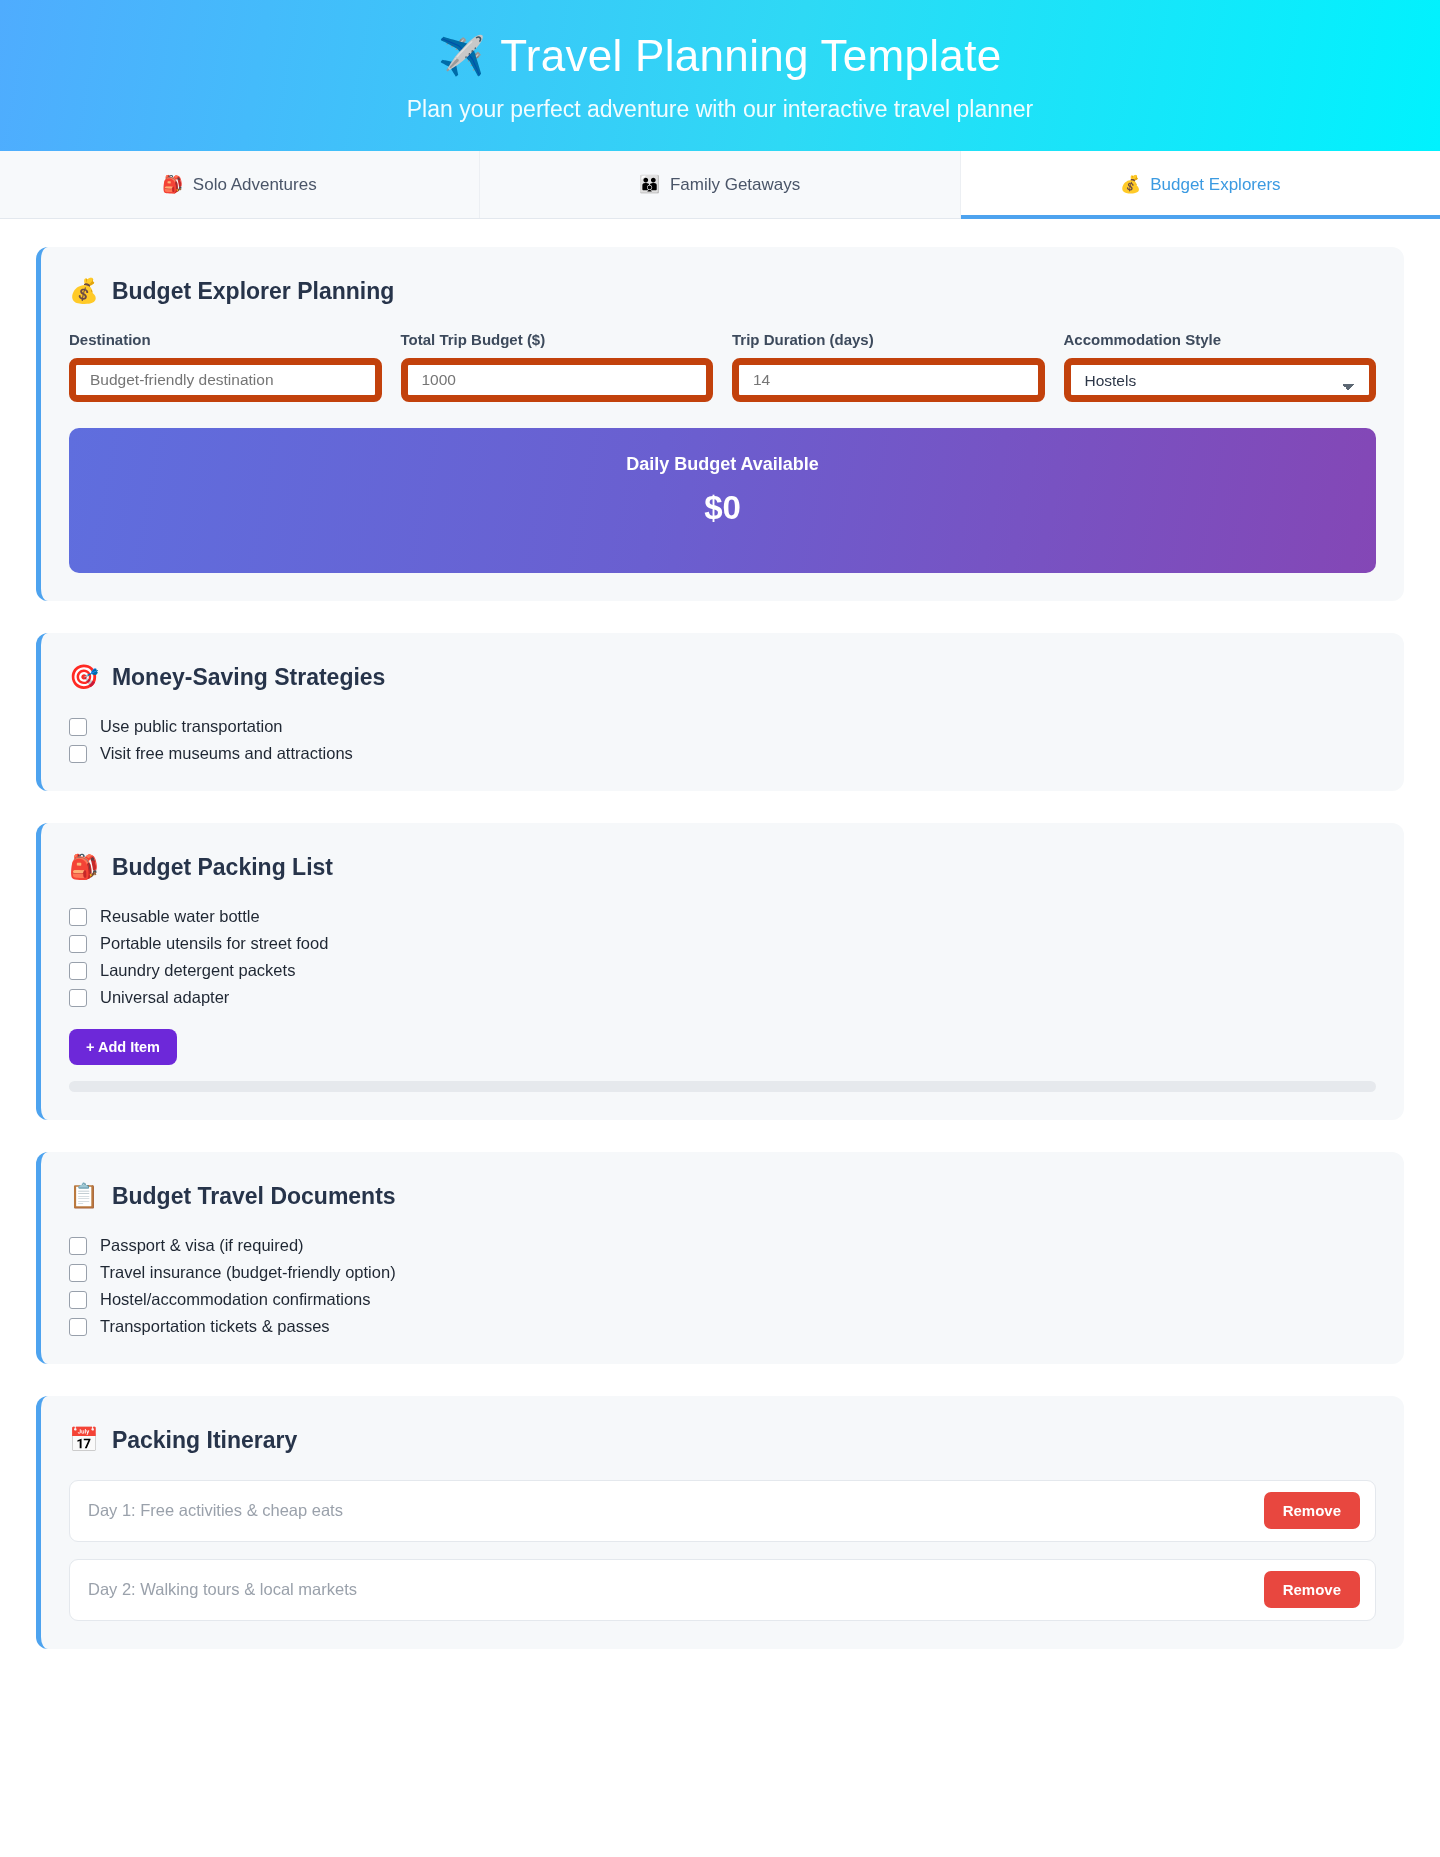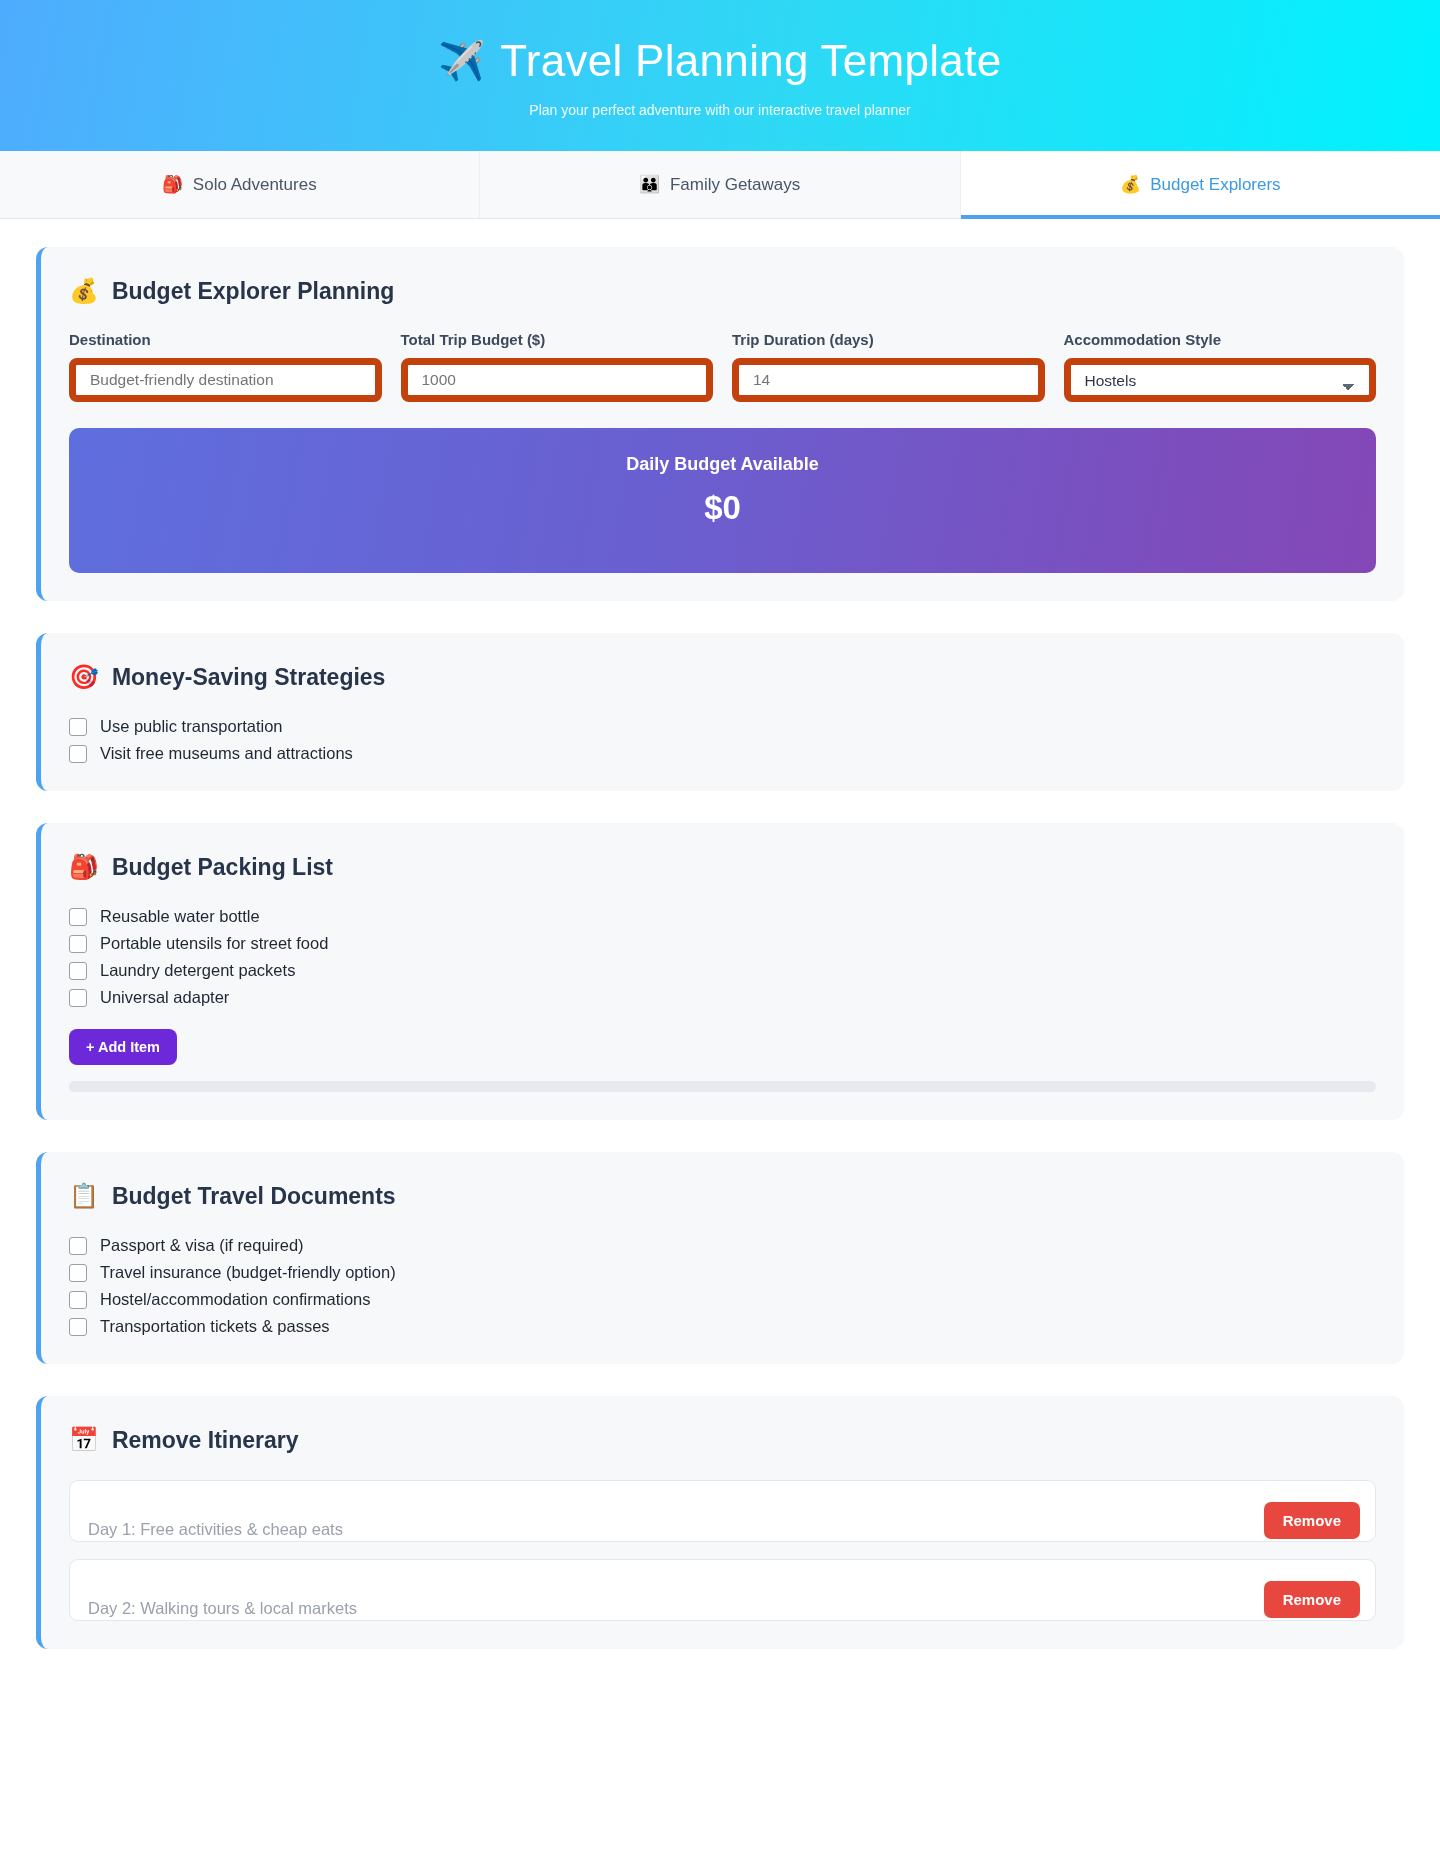"Plan your perfect adventure with" .app-subtitle { font-size: 14px -> 23px }
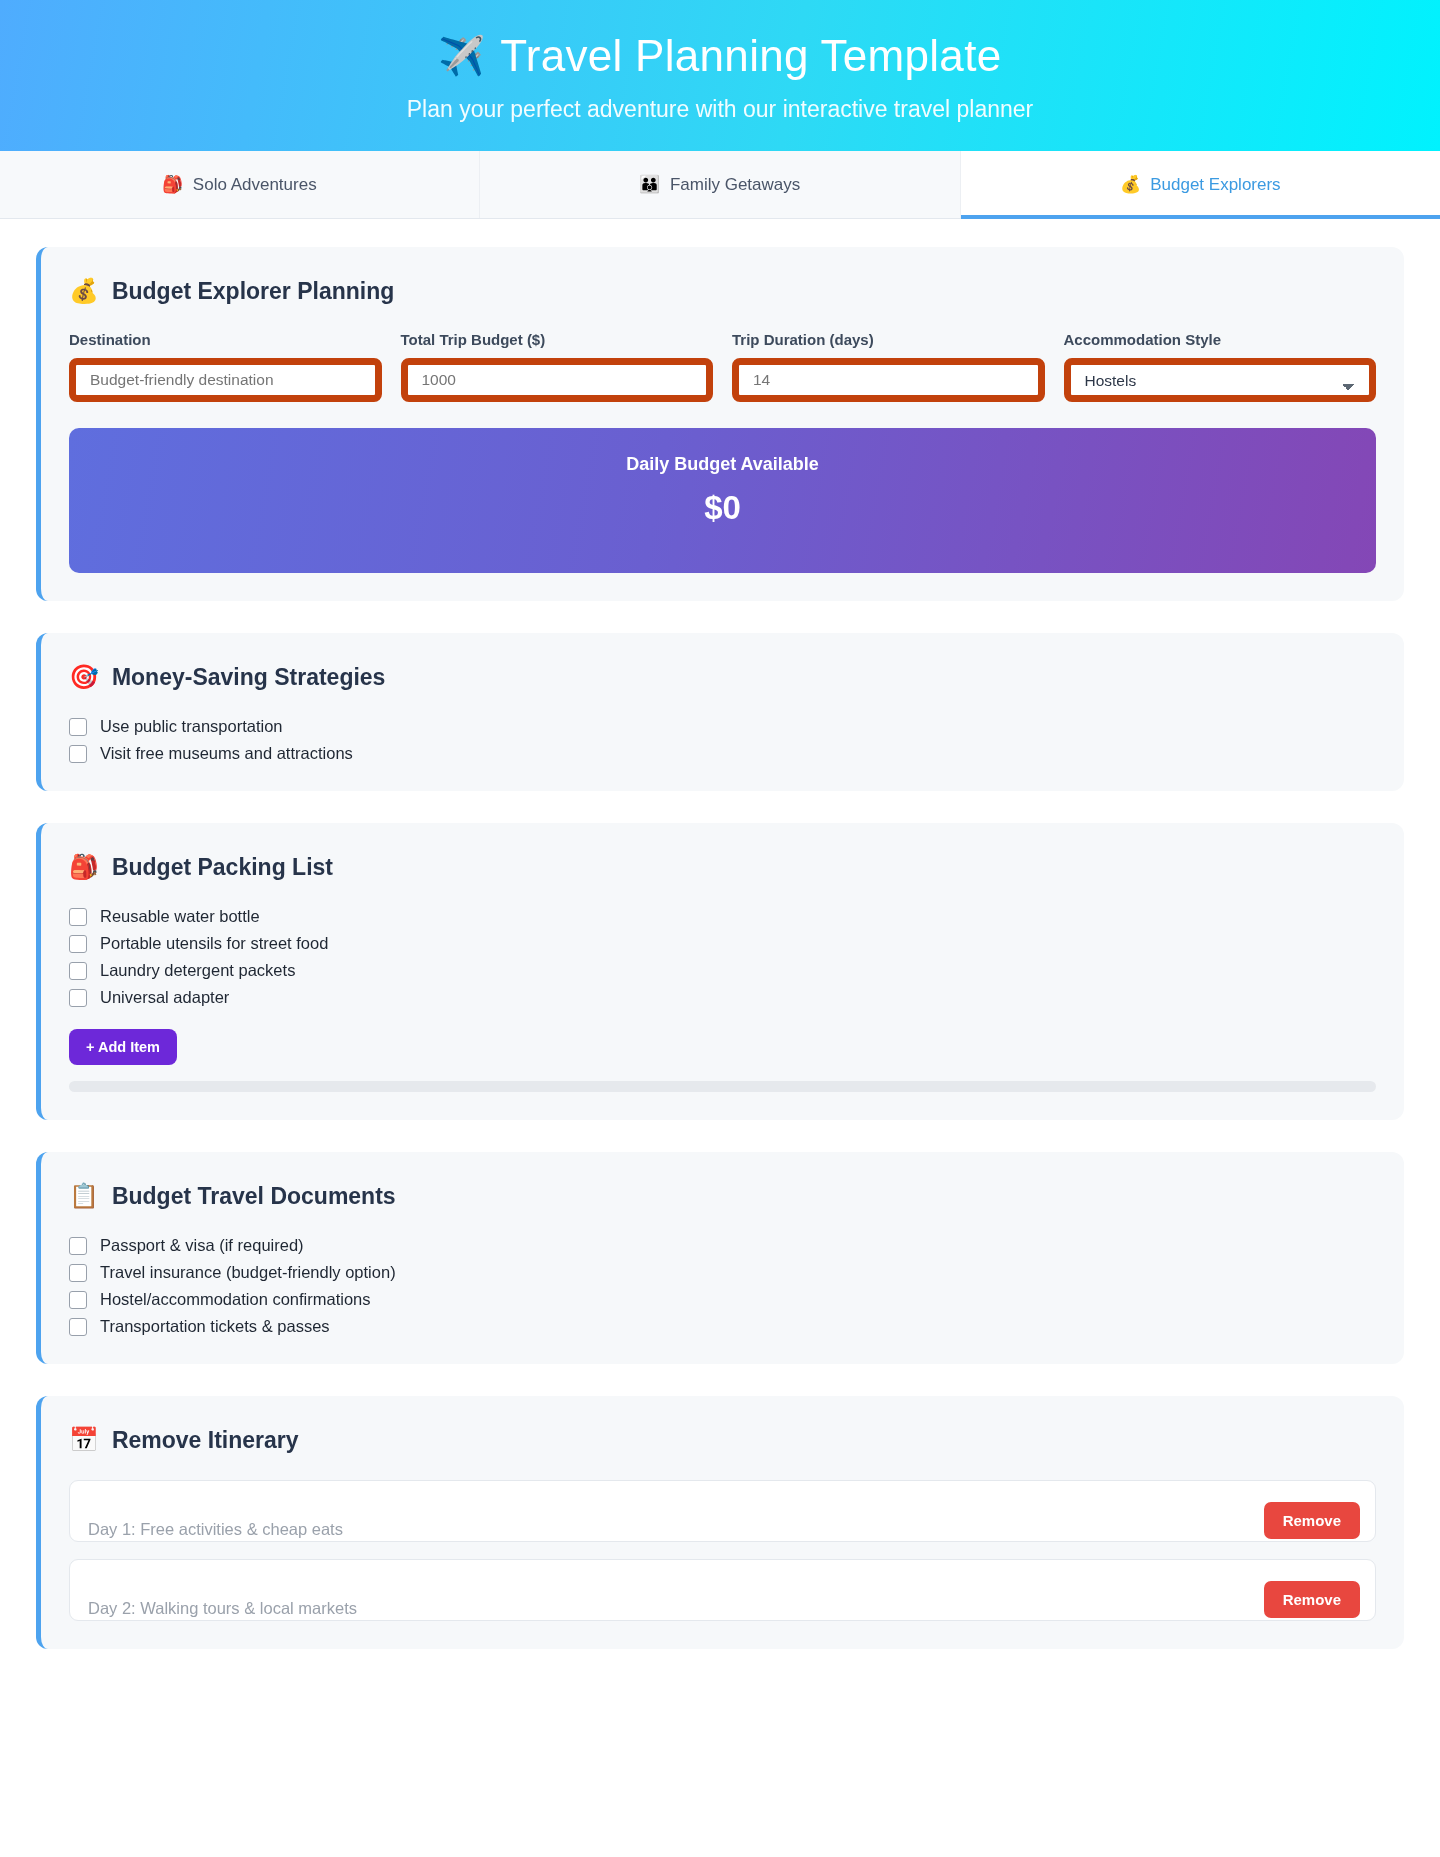"Remove Itinerary" span { text: Remove -> Packing }
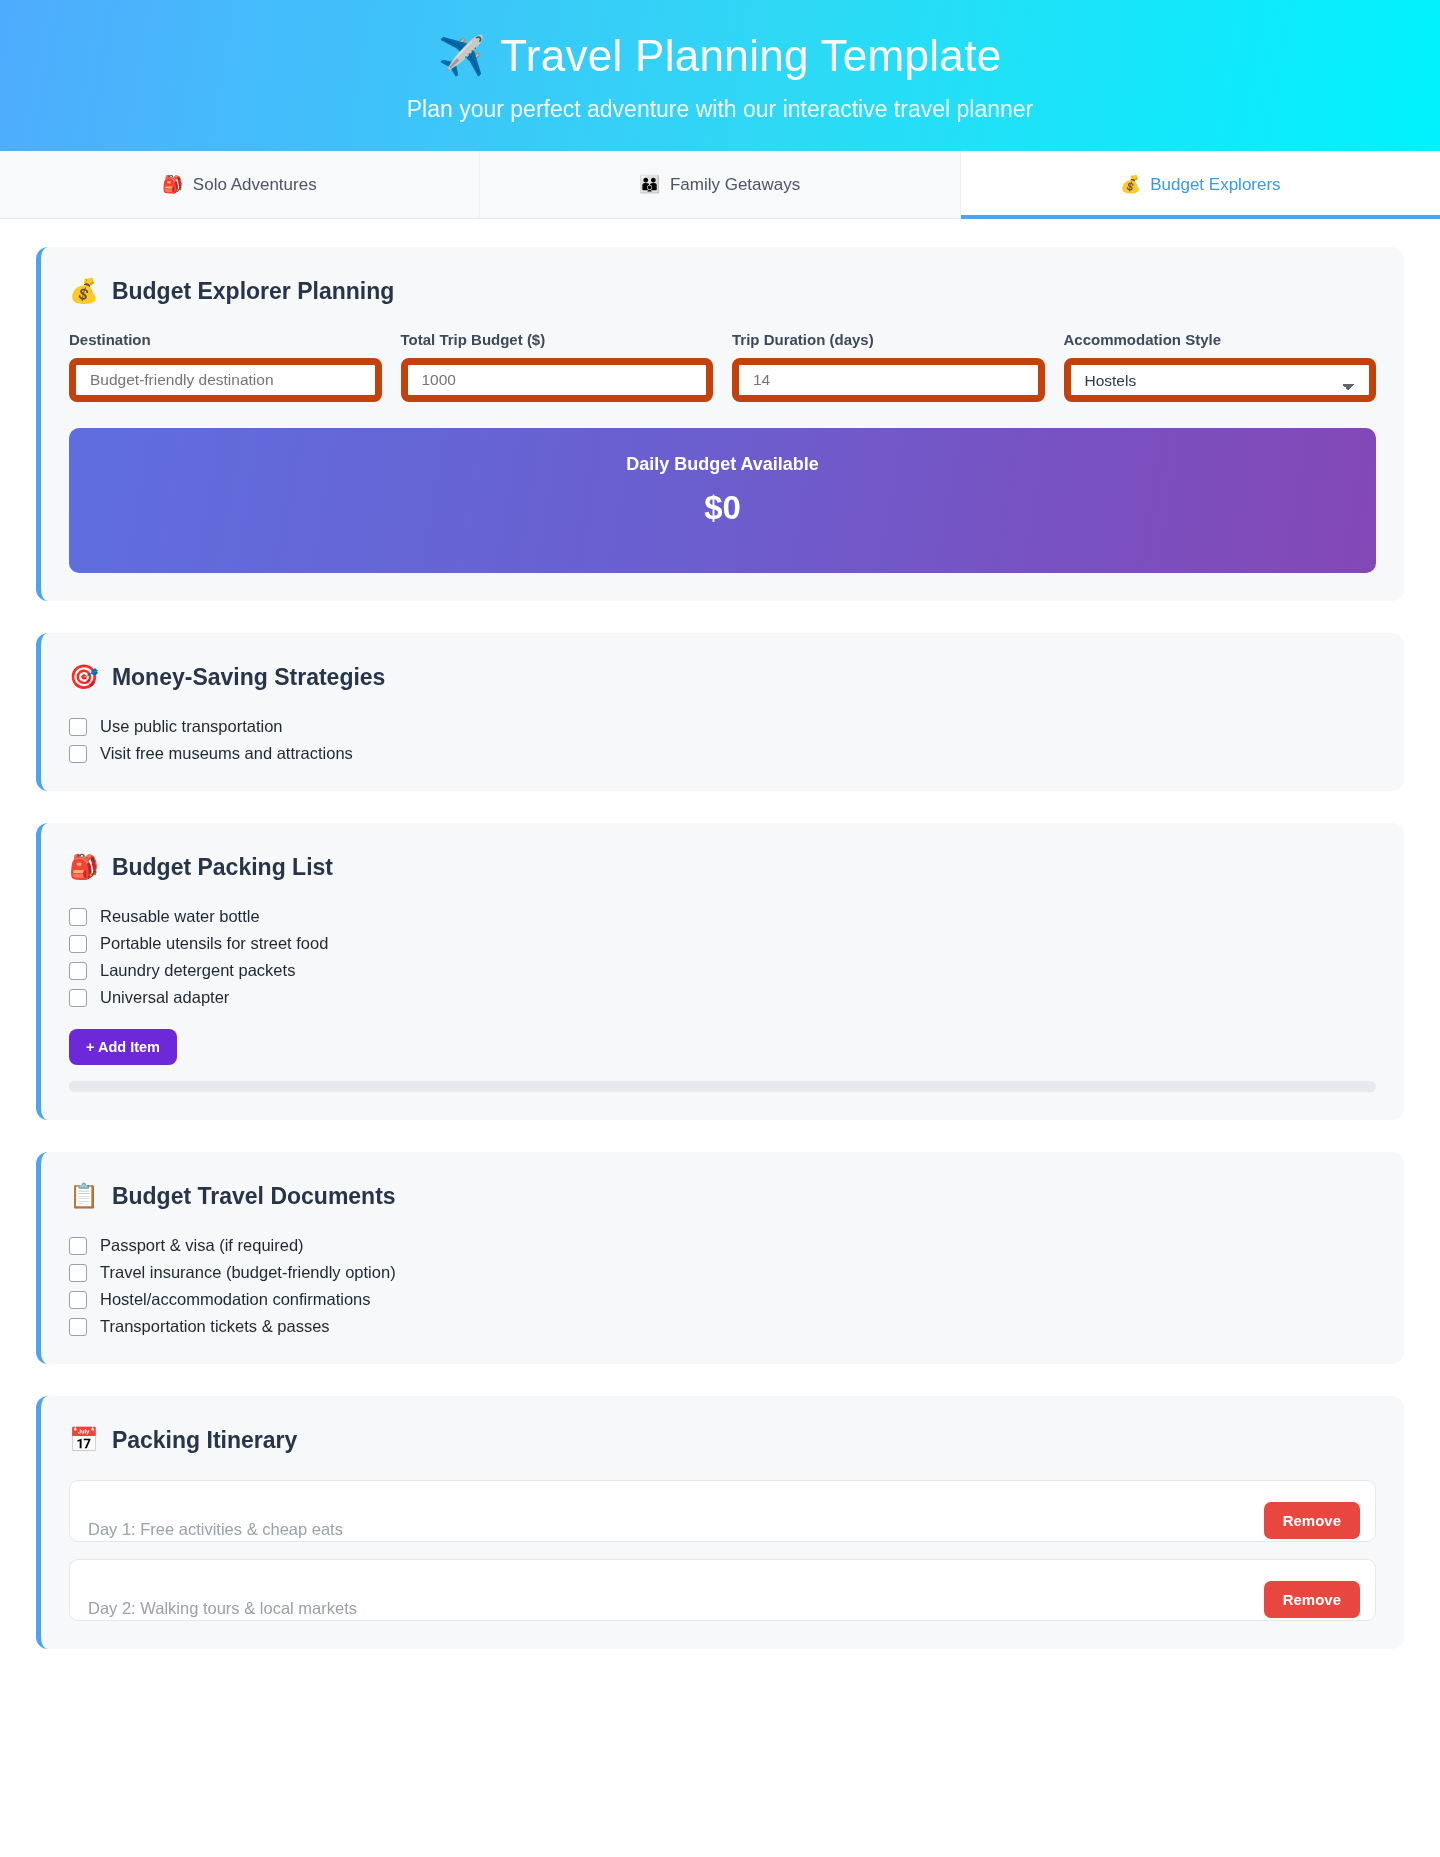"Day 1: Free activities &" .itinerary-row { align-items: flex-end -> center }
